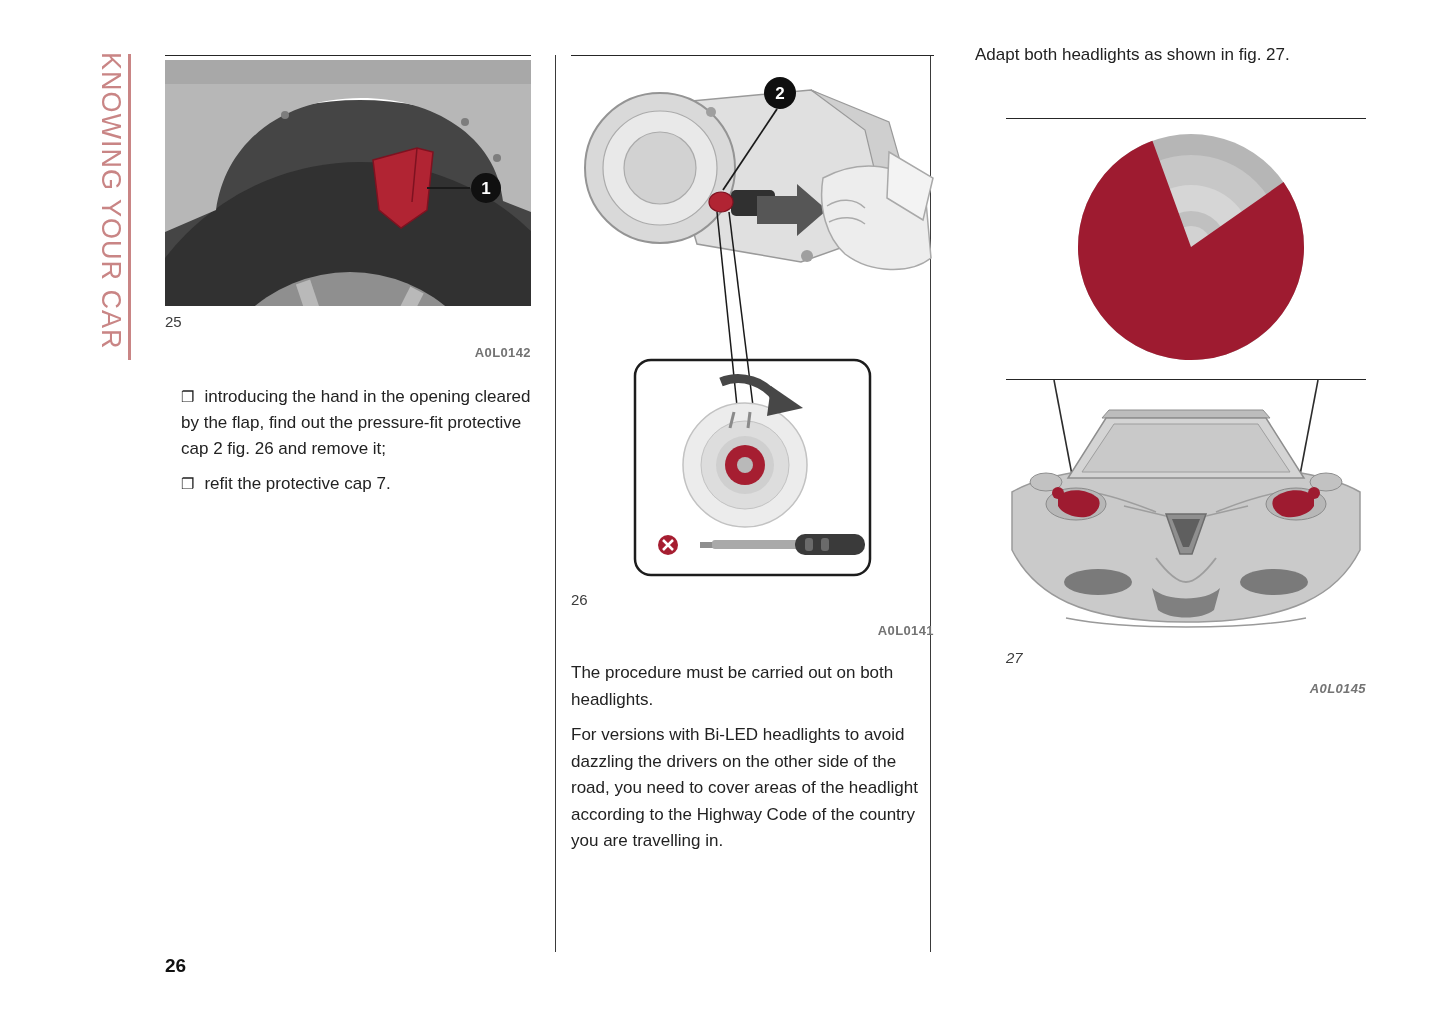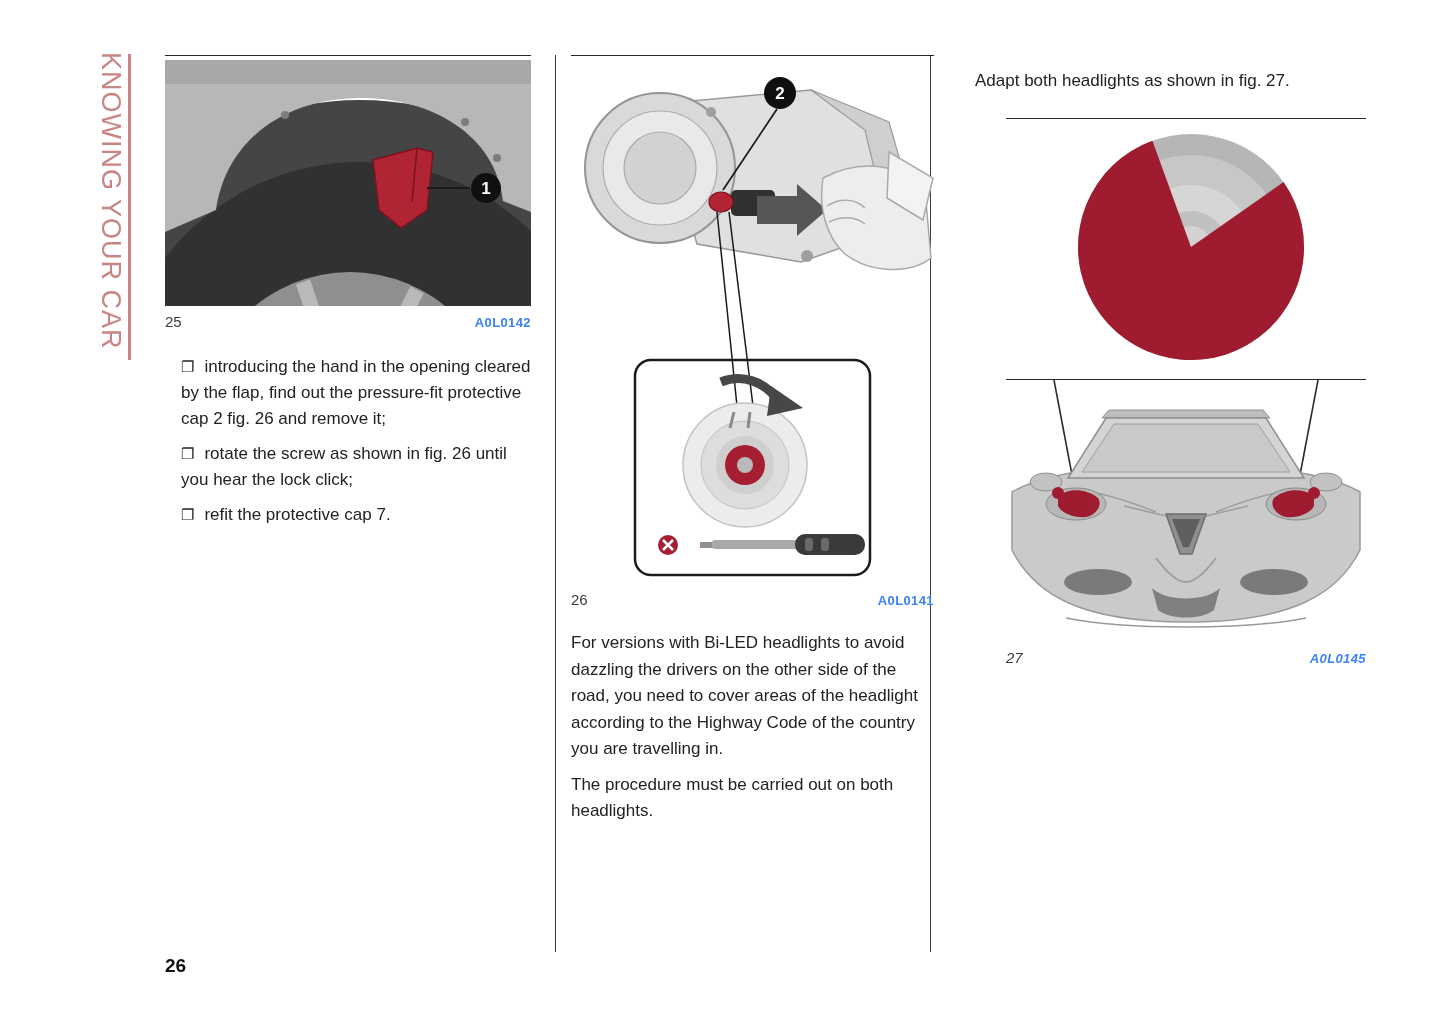"Adapt both headlights as shown" .col3-intro { top: 68px -> 42px }
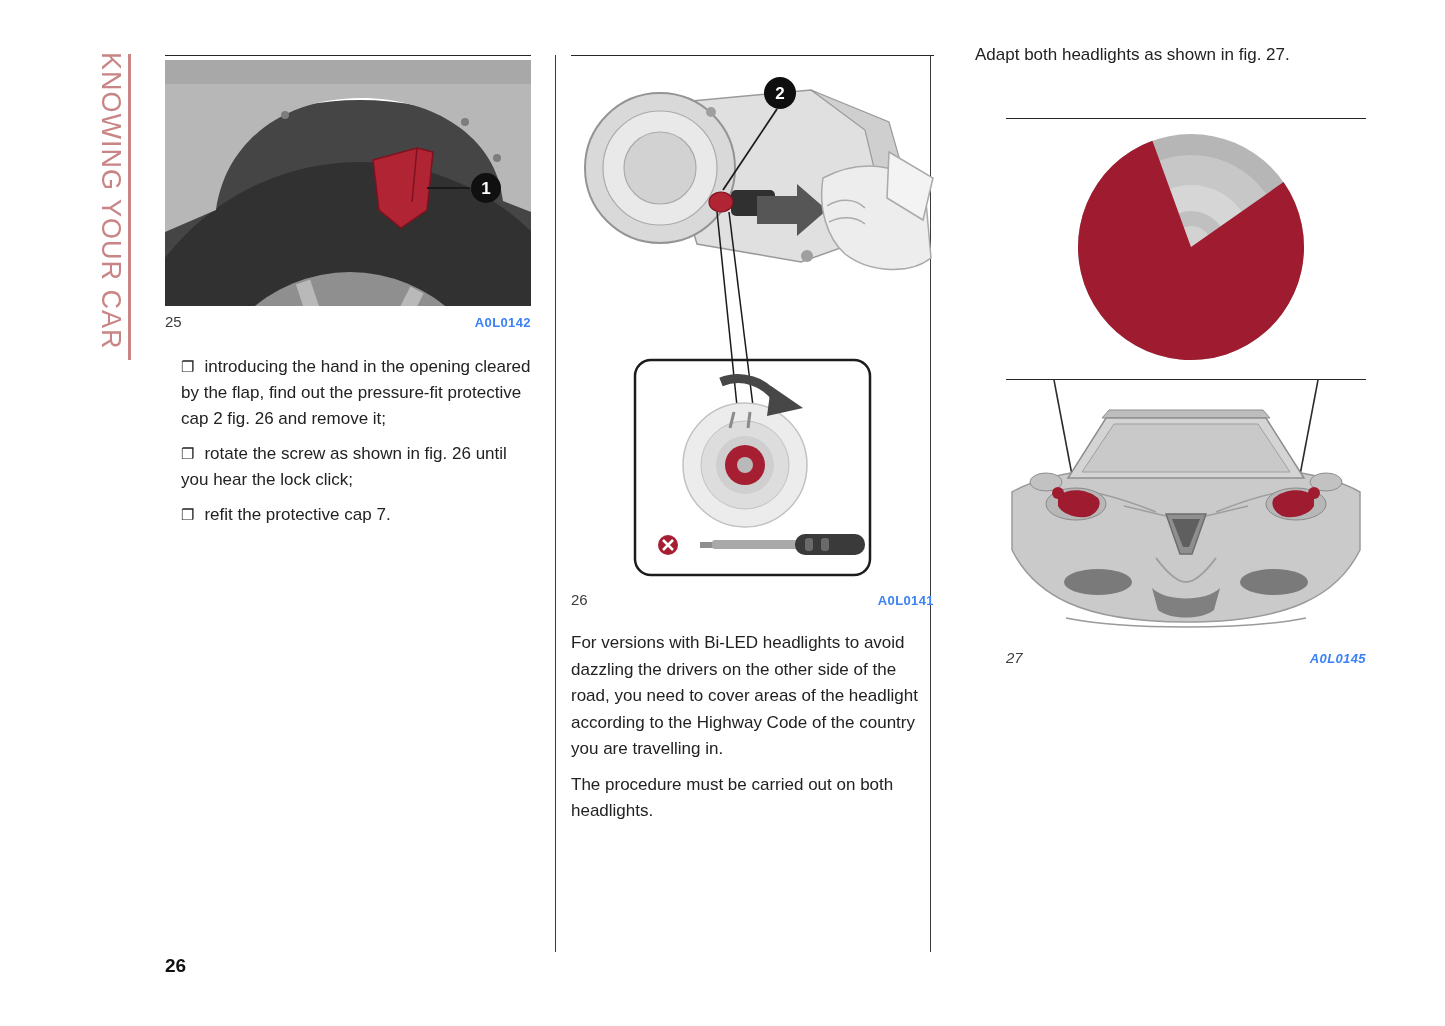"25" .fig-caption { align-items: flex-end -> flex-start }
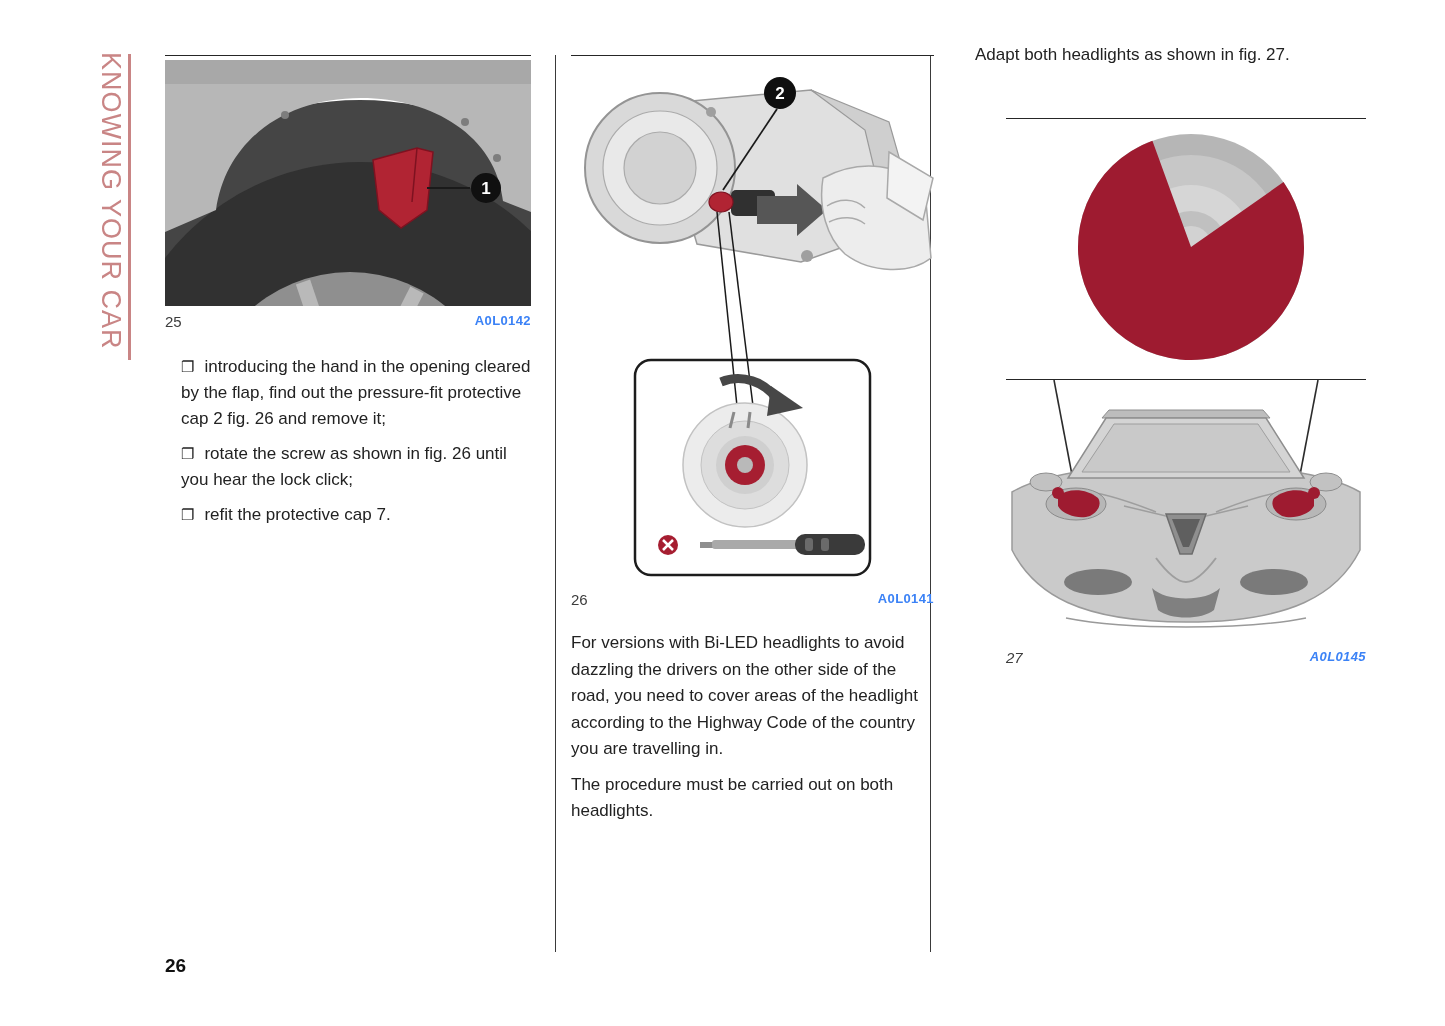"A0L0142" .fig-code { color: #3b82f6 -> #737373; margin-top: none -> 32px }
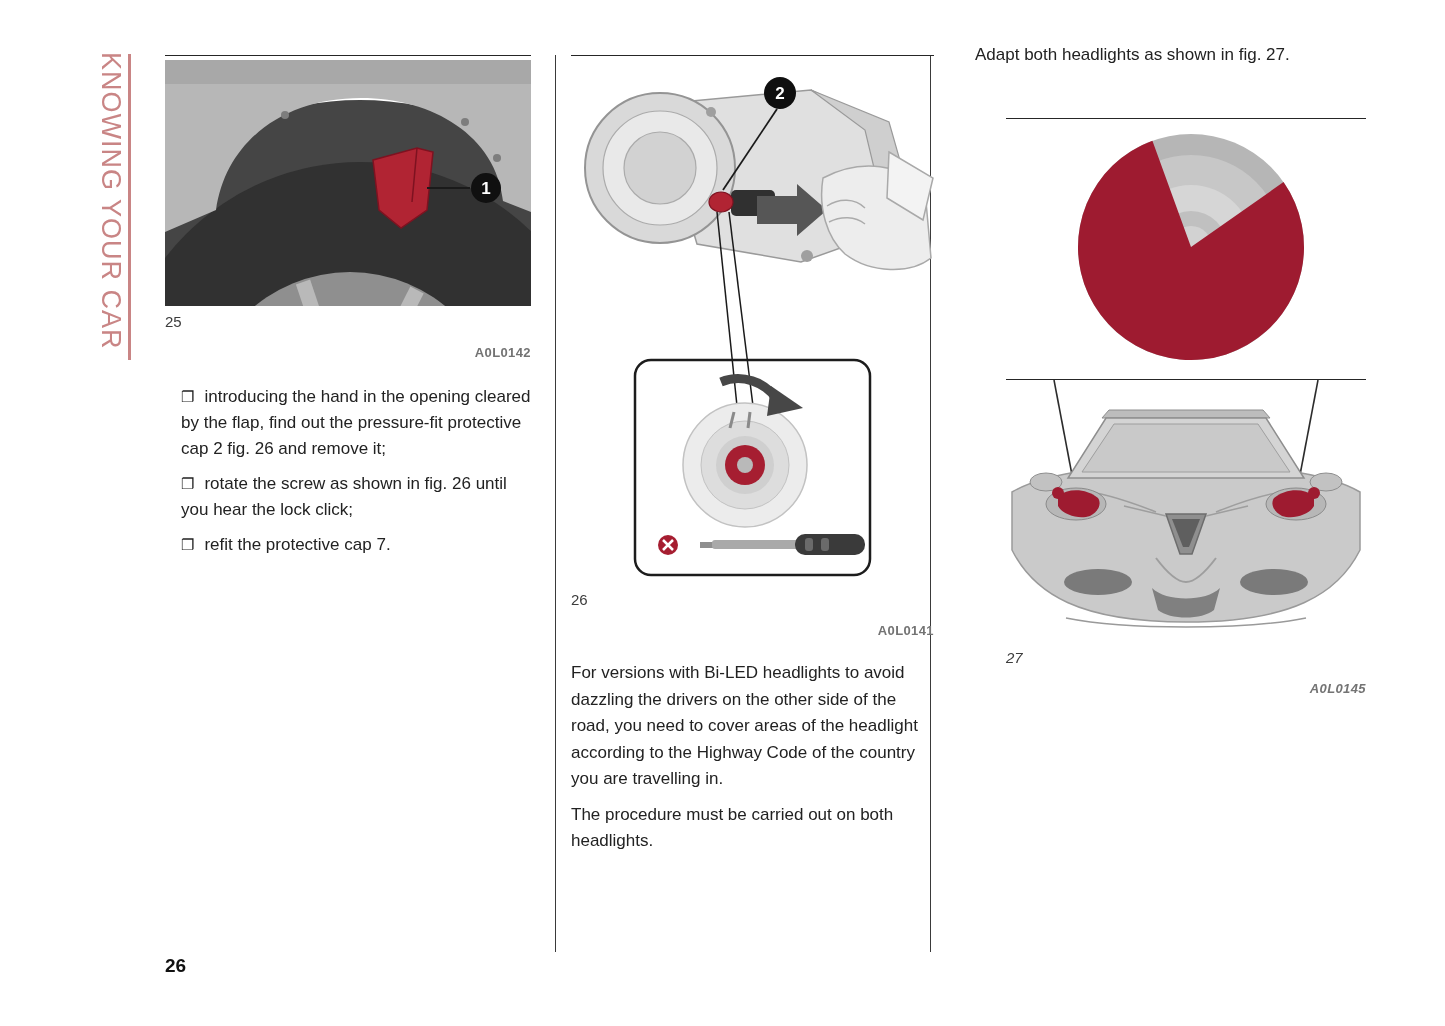"❐ rotate the screw as" p.bullet { html: <p><span>❐</span><span>rotate the screw as shown in fig. 26 until you hear the lock click;</span></p> -> none }
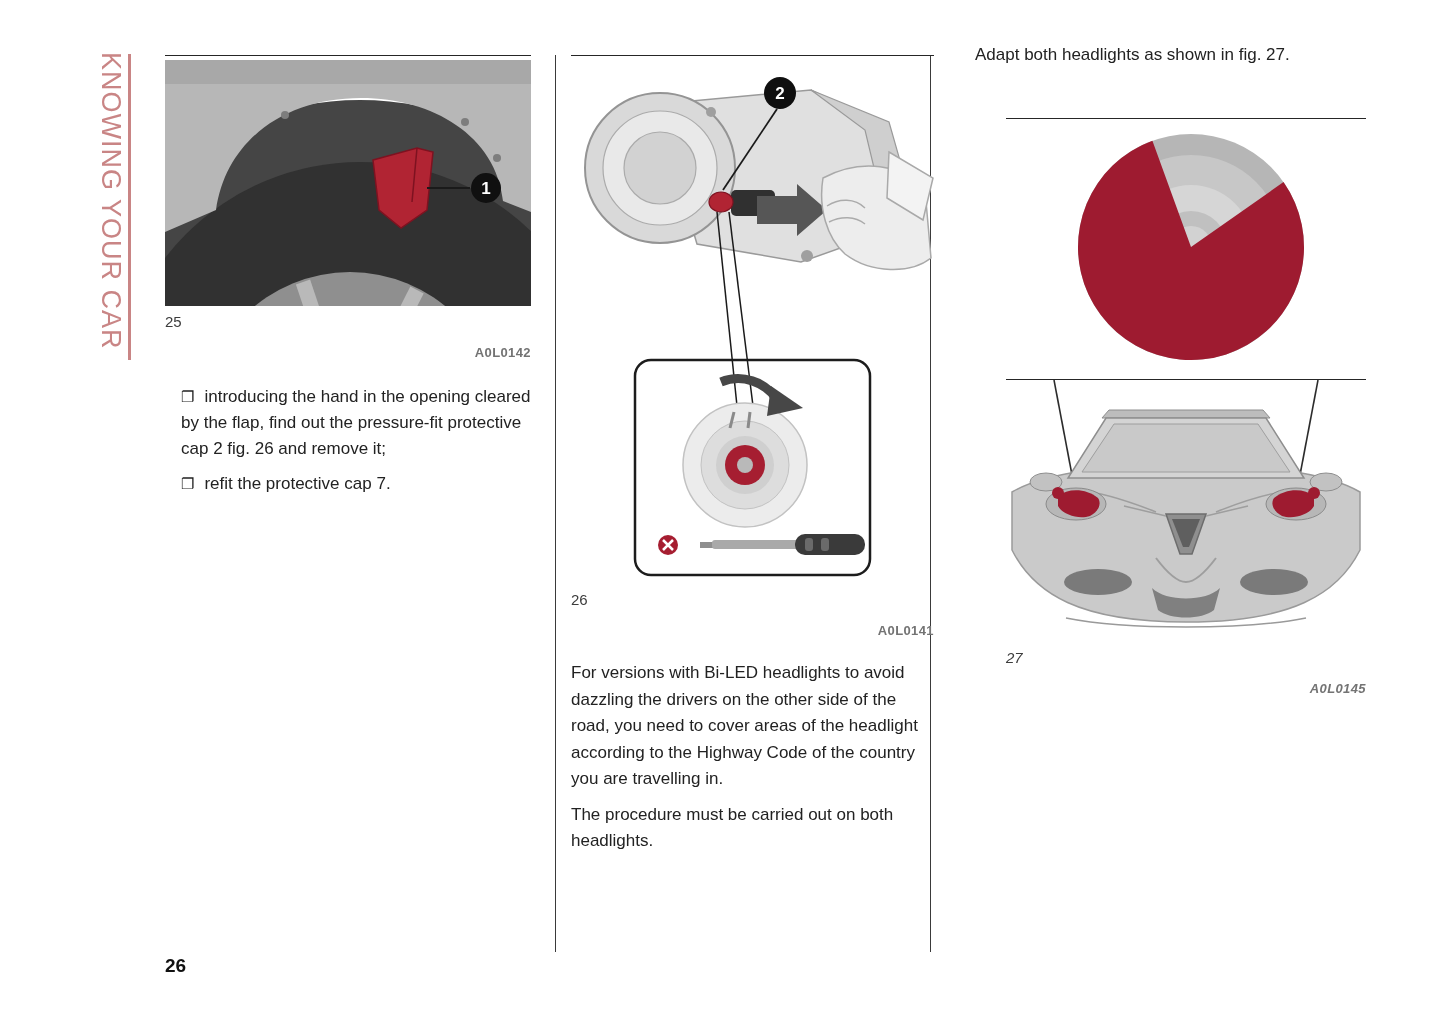"For versions with Bi-LED headlights" p { order: before "The procedure must be carried" -> after "The procedure must be carried" }
